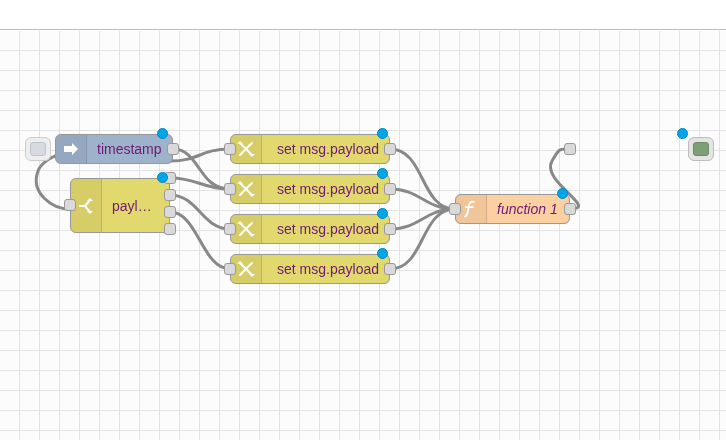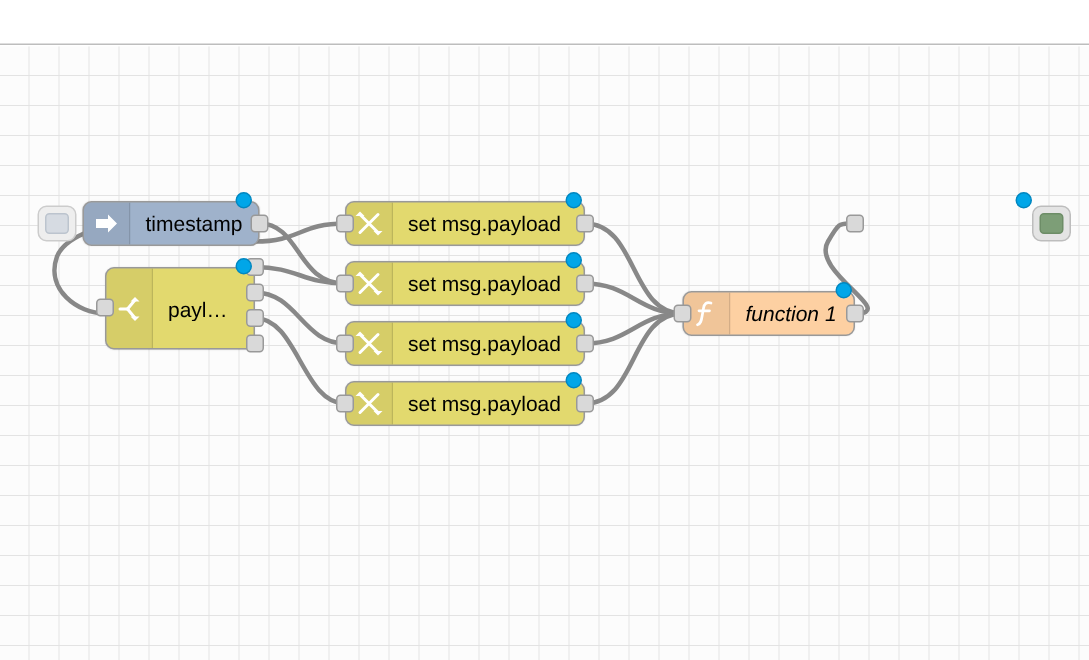"timestamp" .node .label { color: #000000 -> #701a75 }
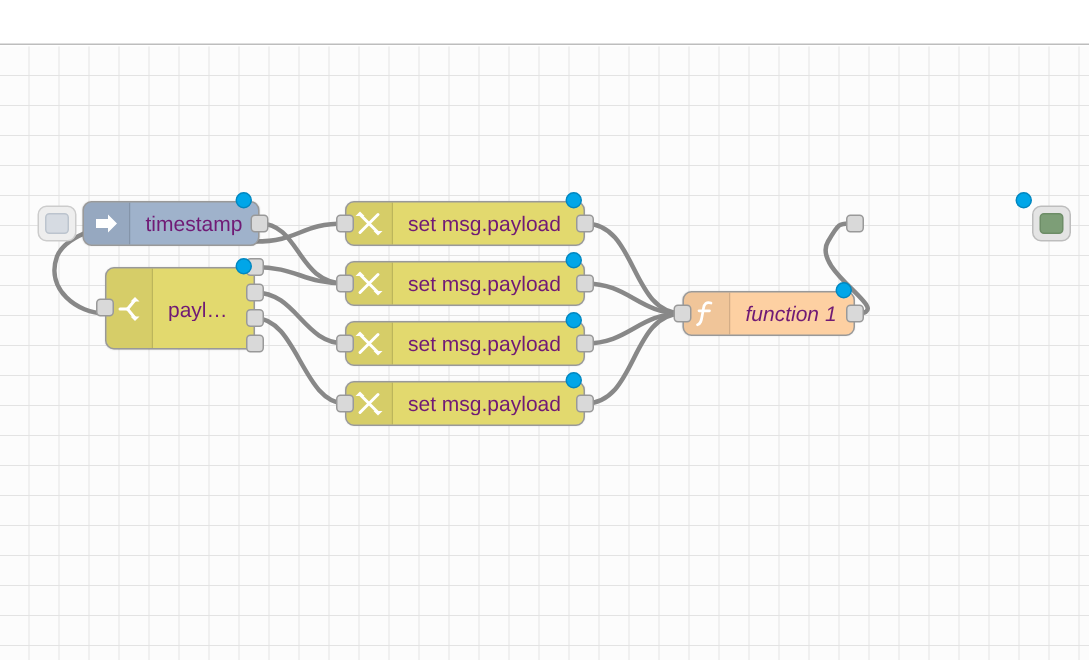"set msg.payload" .n-change { text-align: none -> right }
